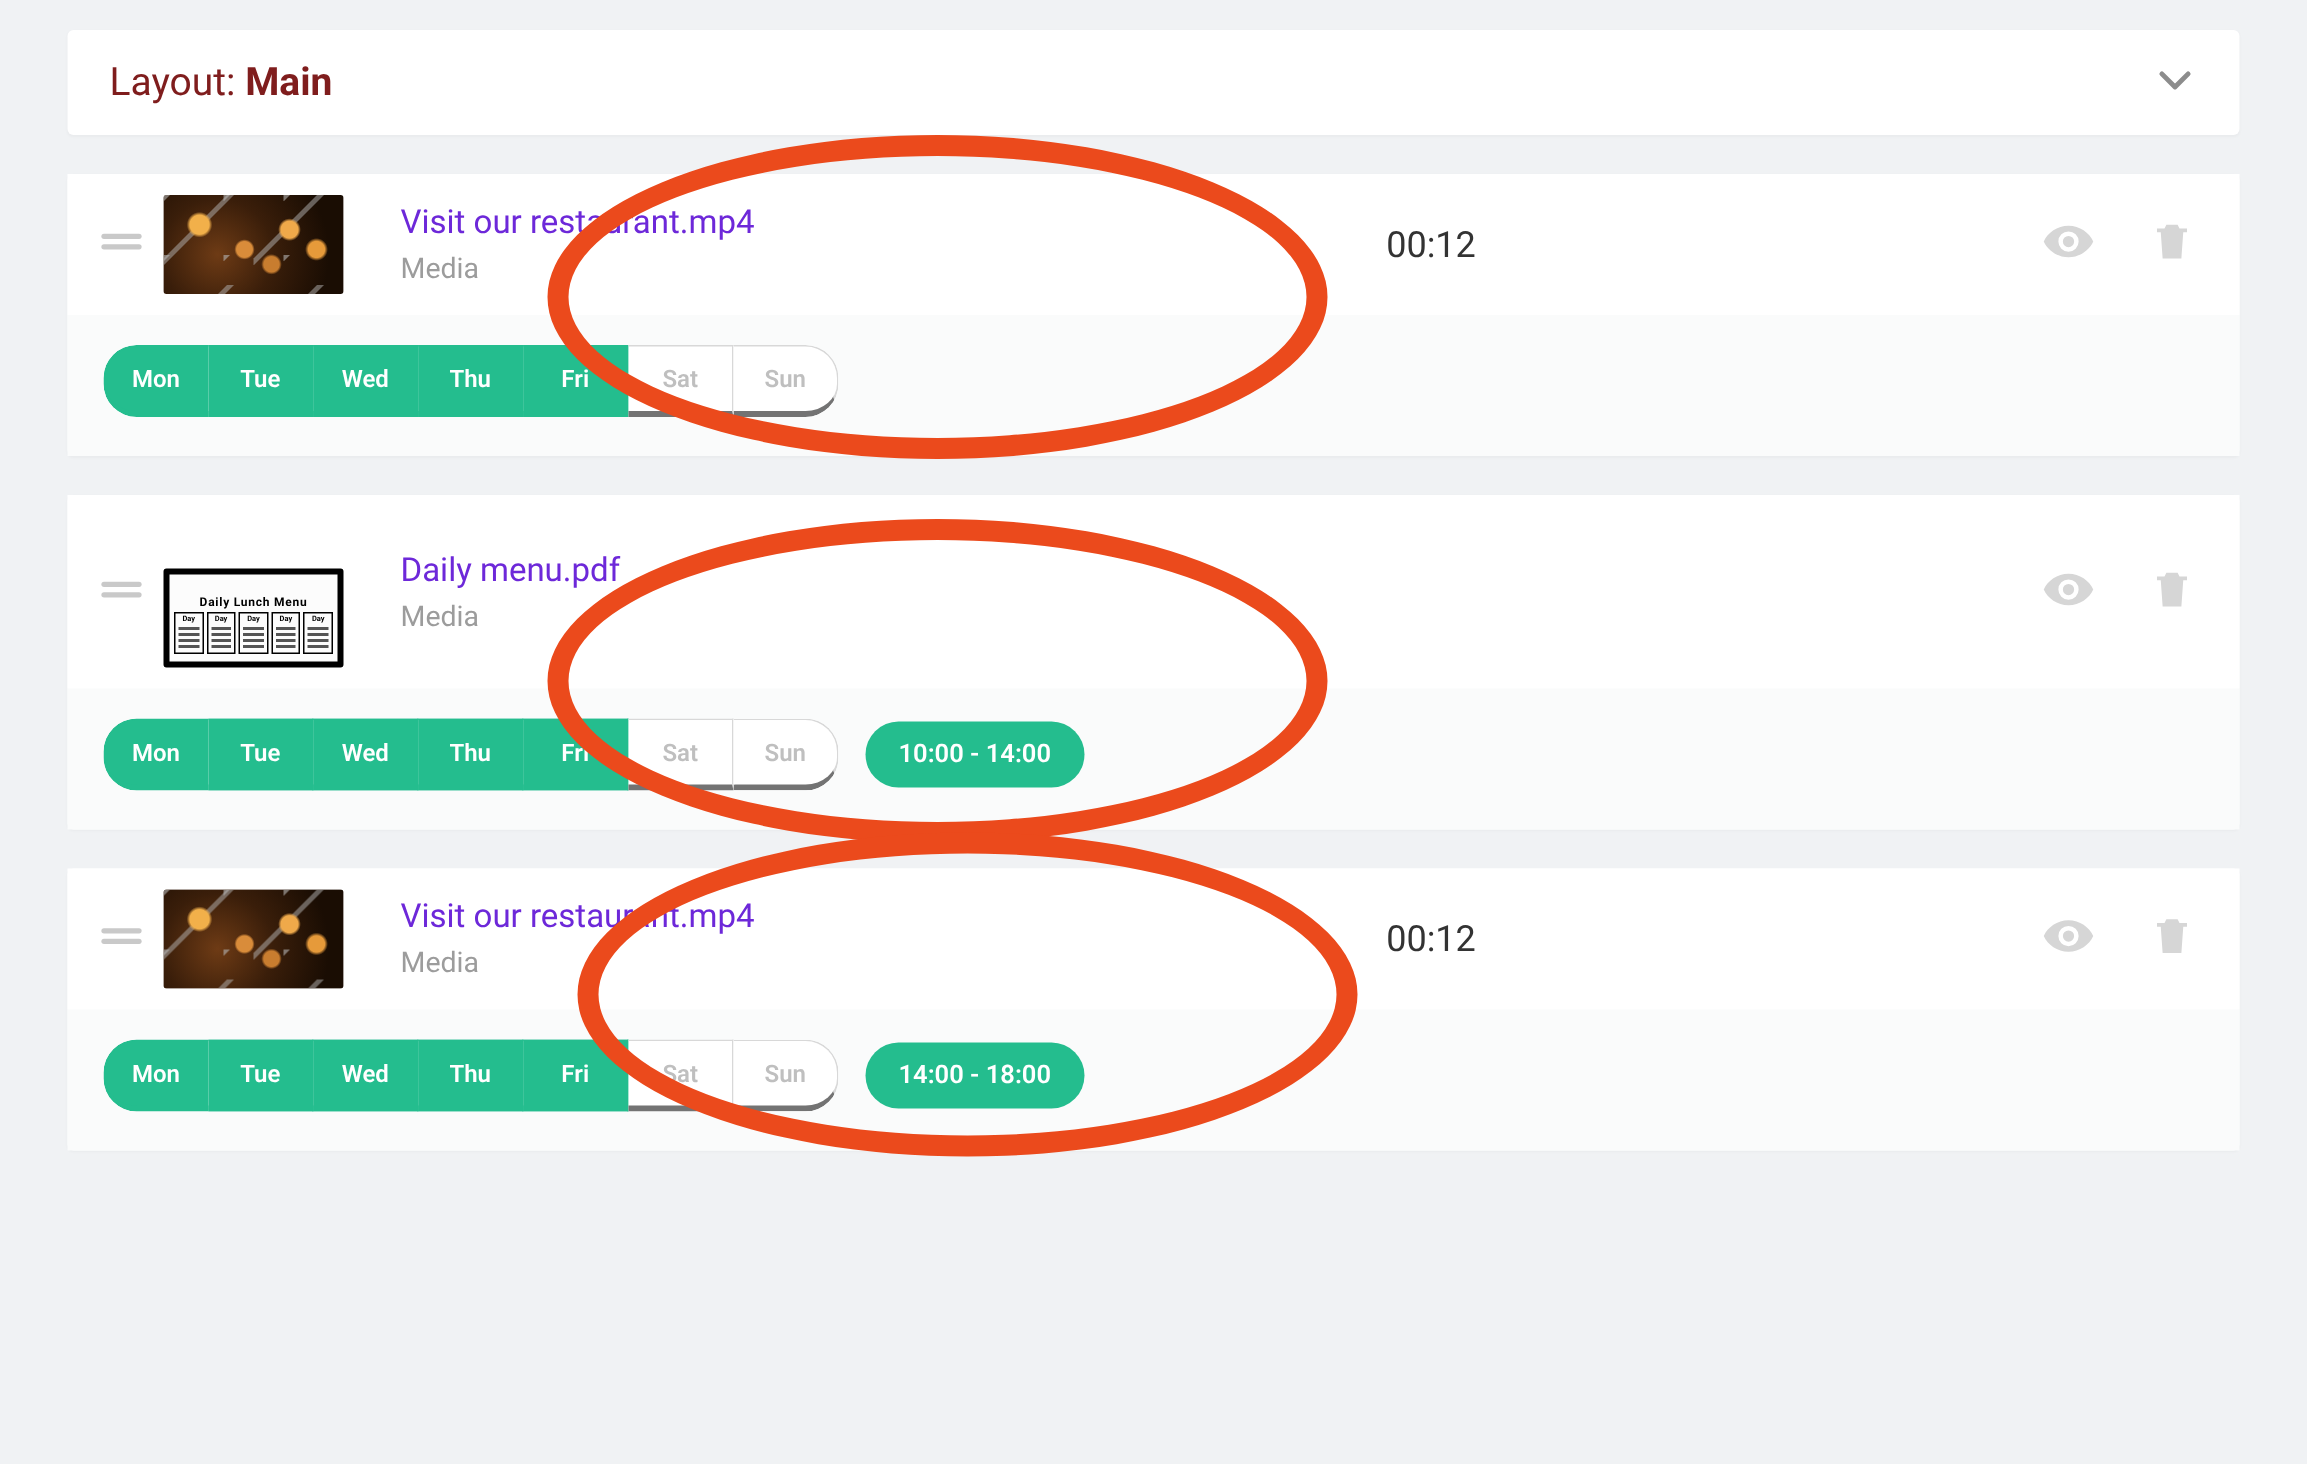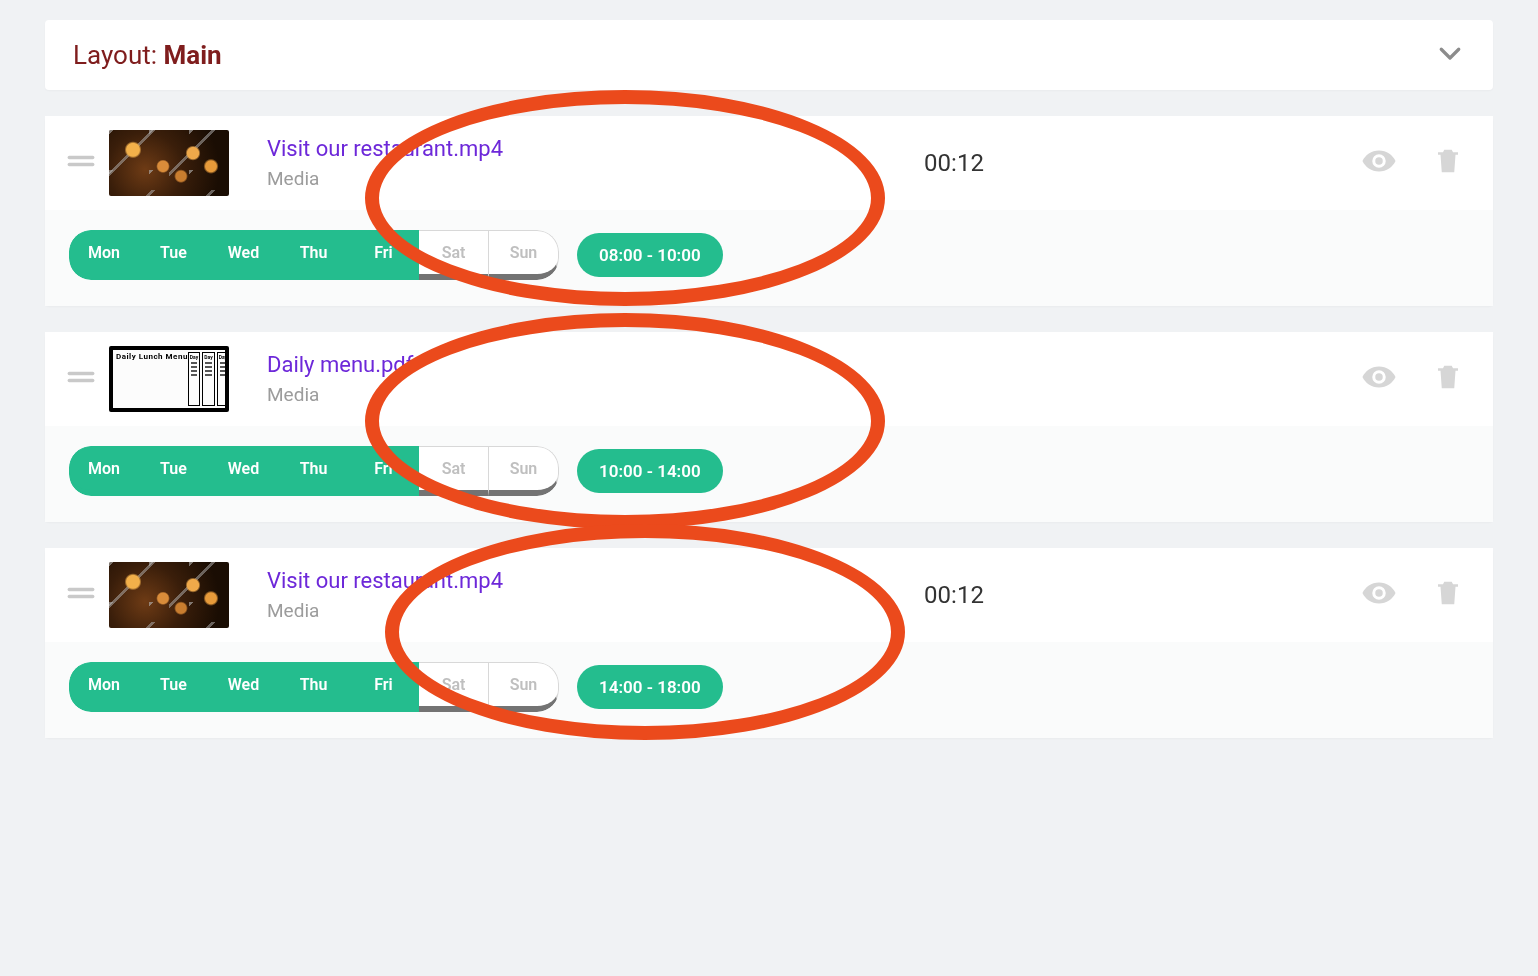"Mon" .day { border-bottom: 6px solid #737373 -> 4px solid #737373 }
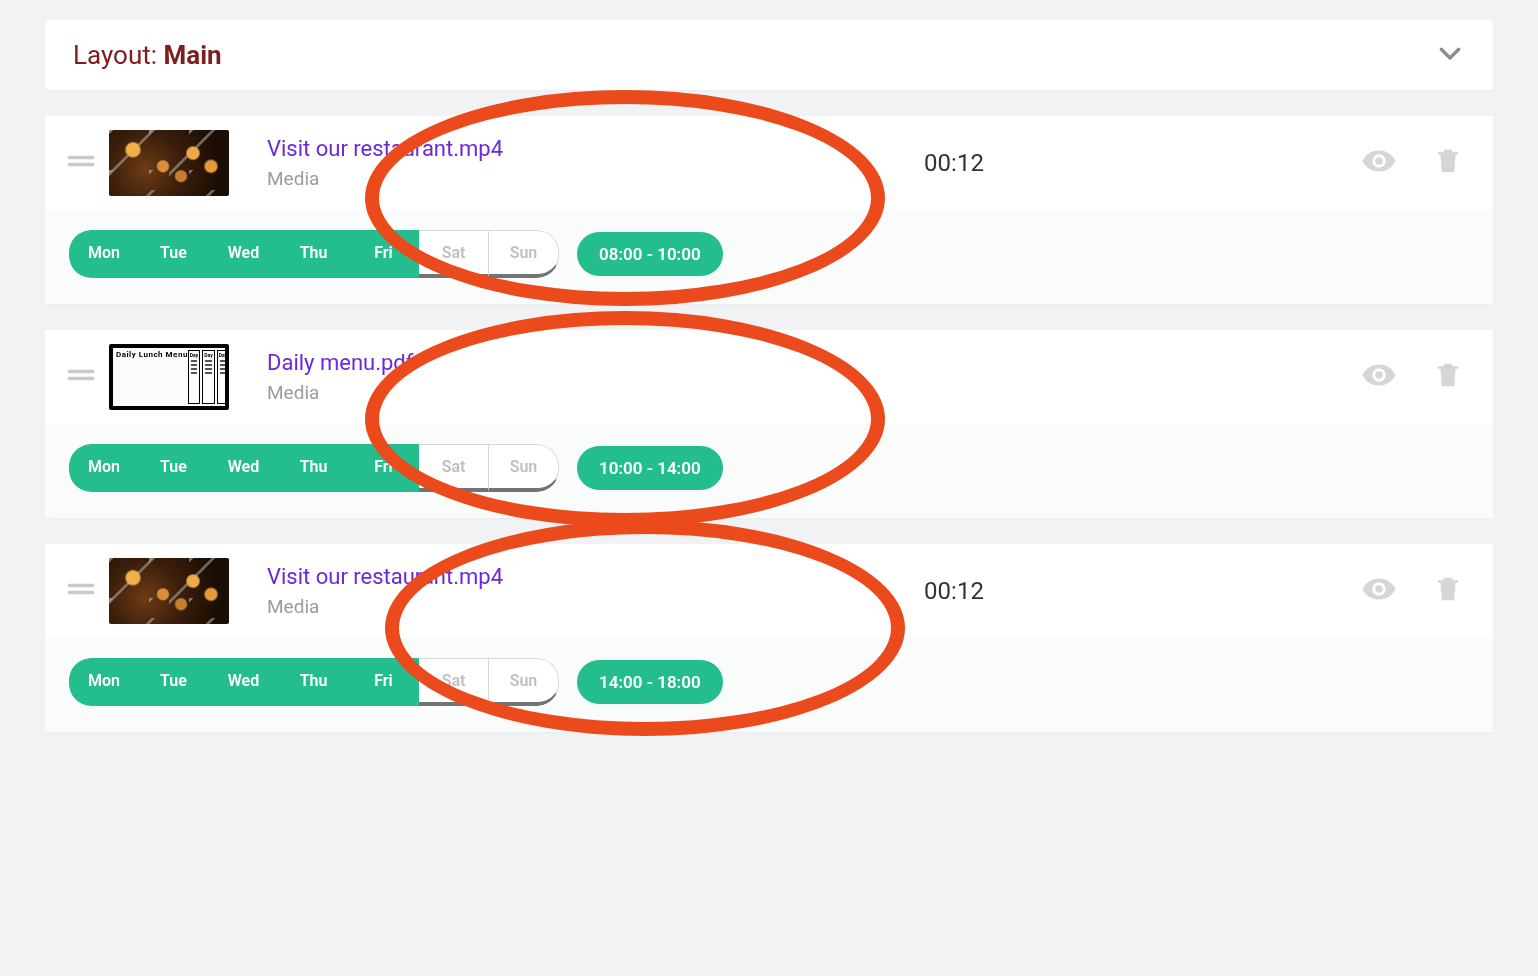"08:00 - 10:00" div.time-pill { html: <div>08:00 - 10:00</div> -> none }
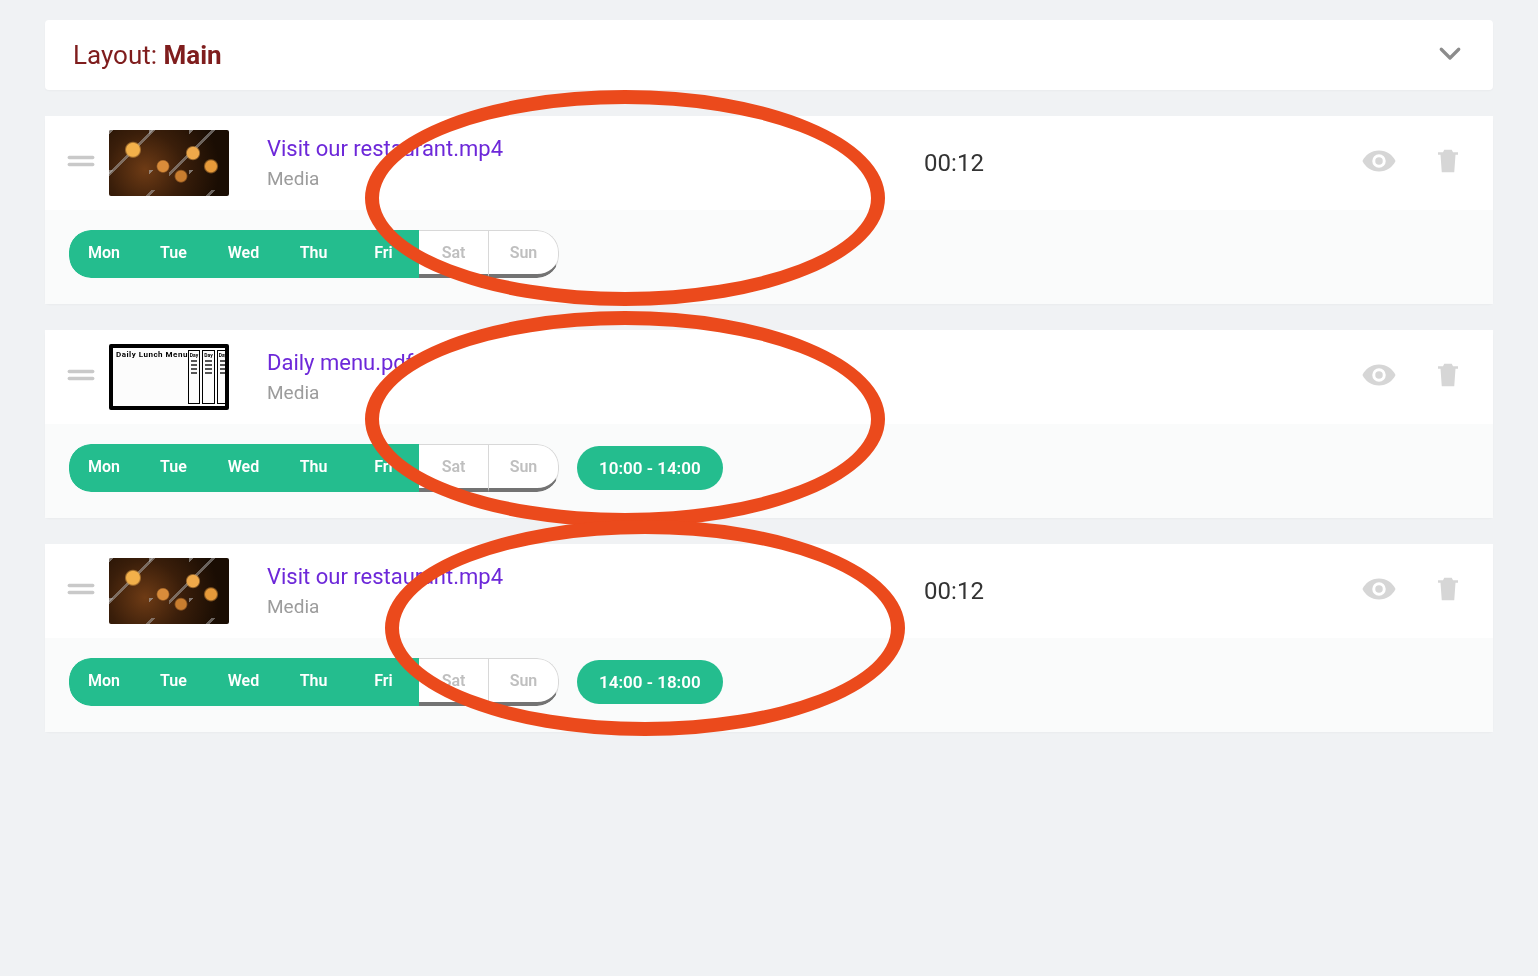"Daily Lunch Menu" .thumb-menu { flex-direction: row -> column; margin-top: none -> 35px; padding: 2px 3px -> 14px 3px }
